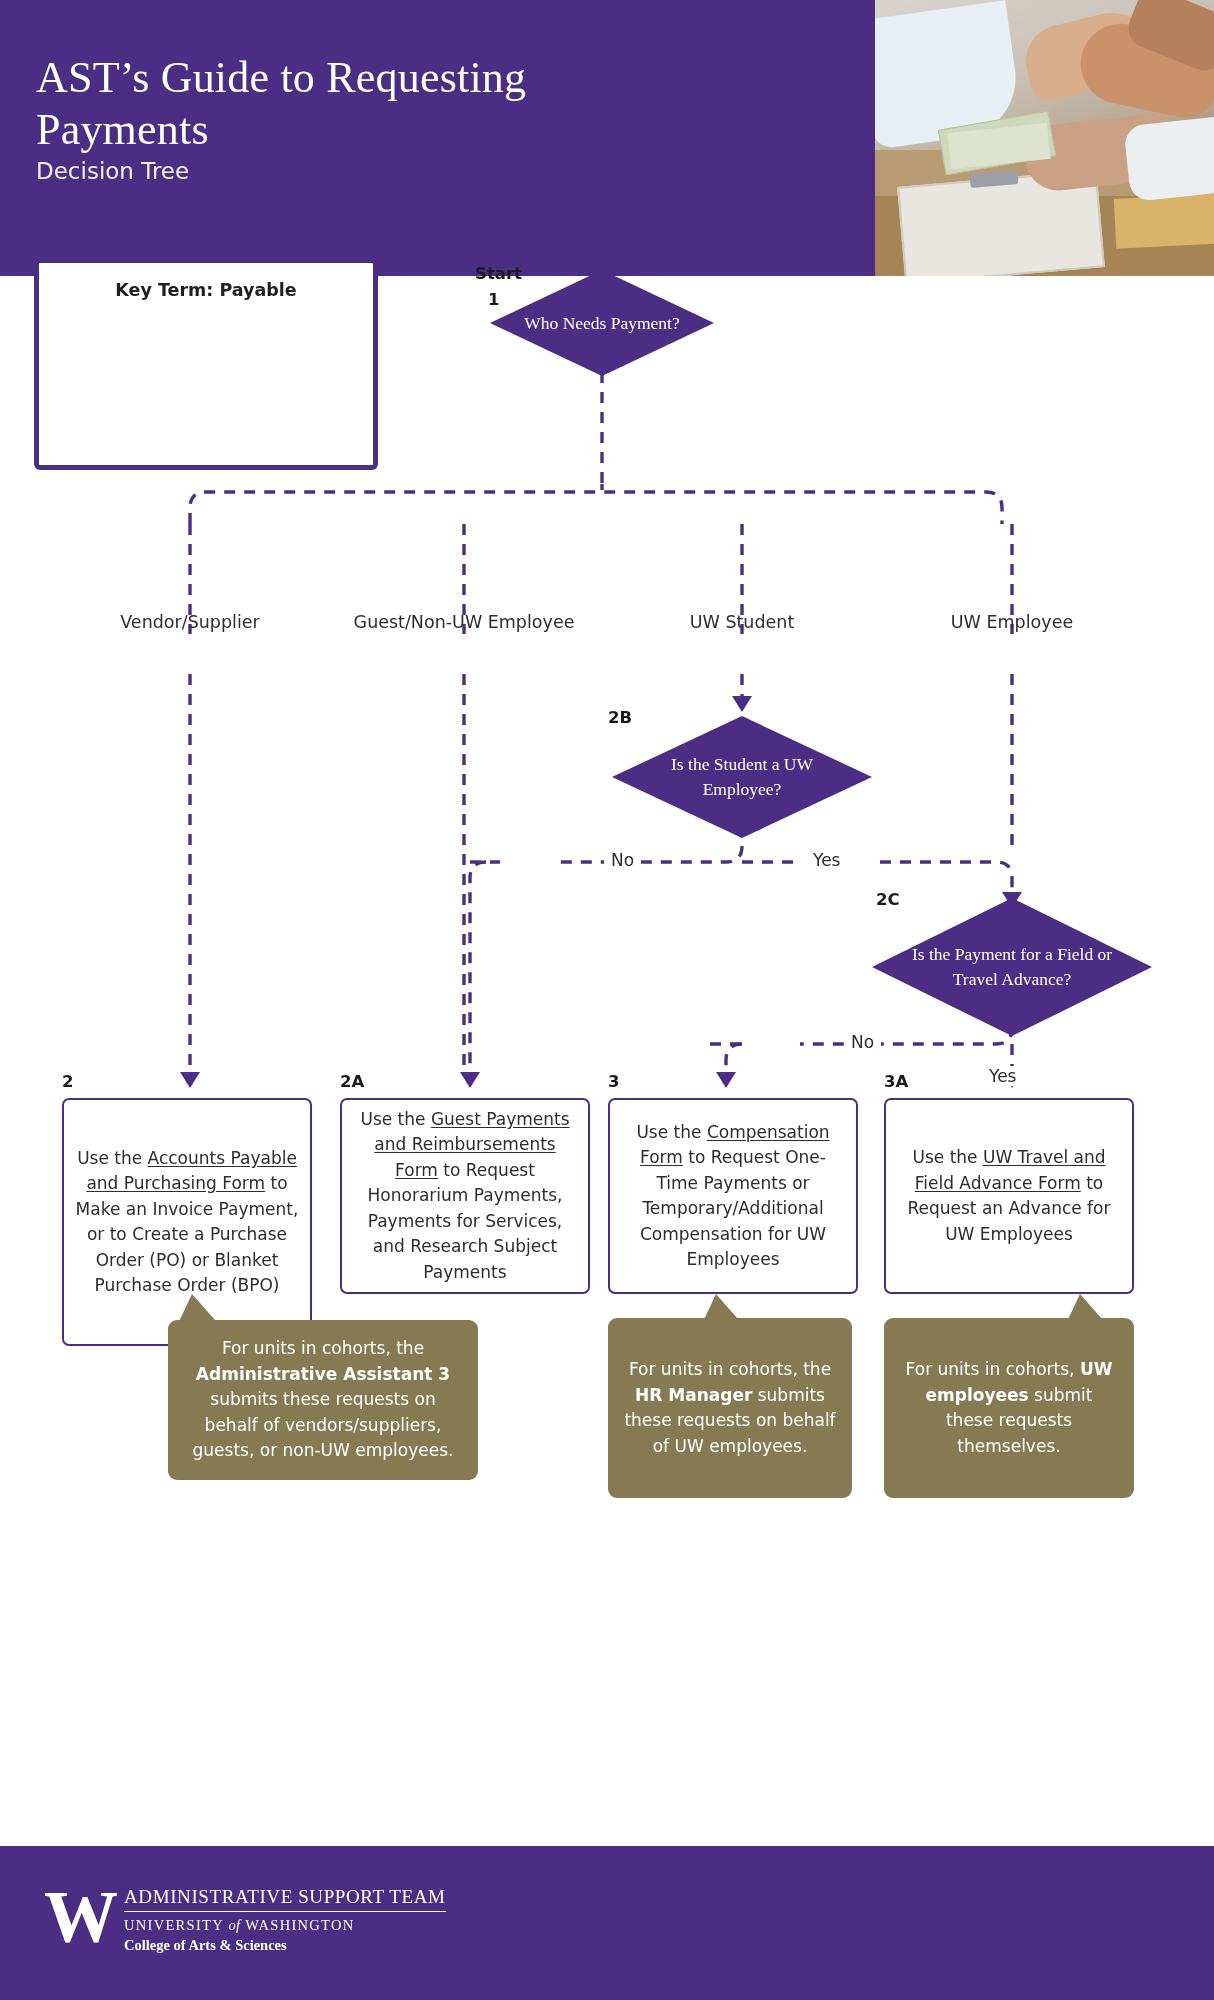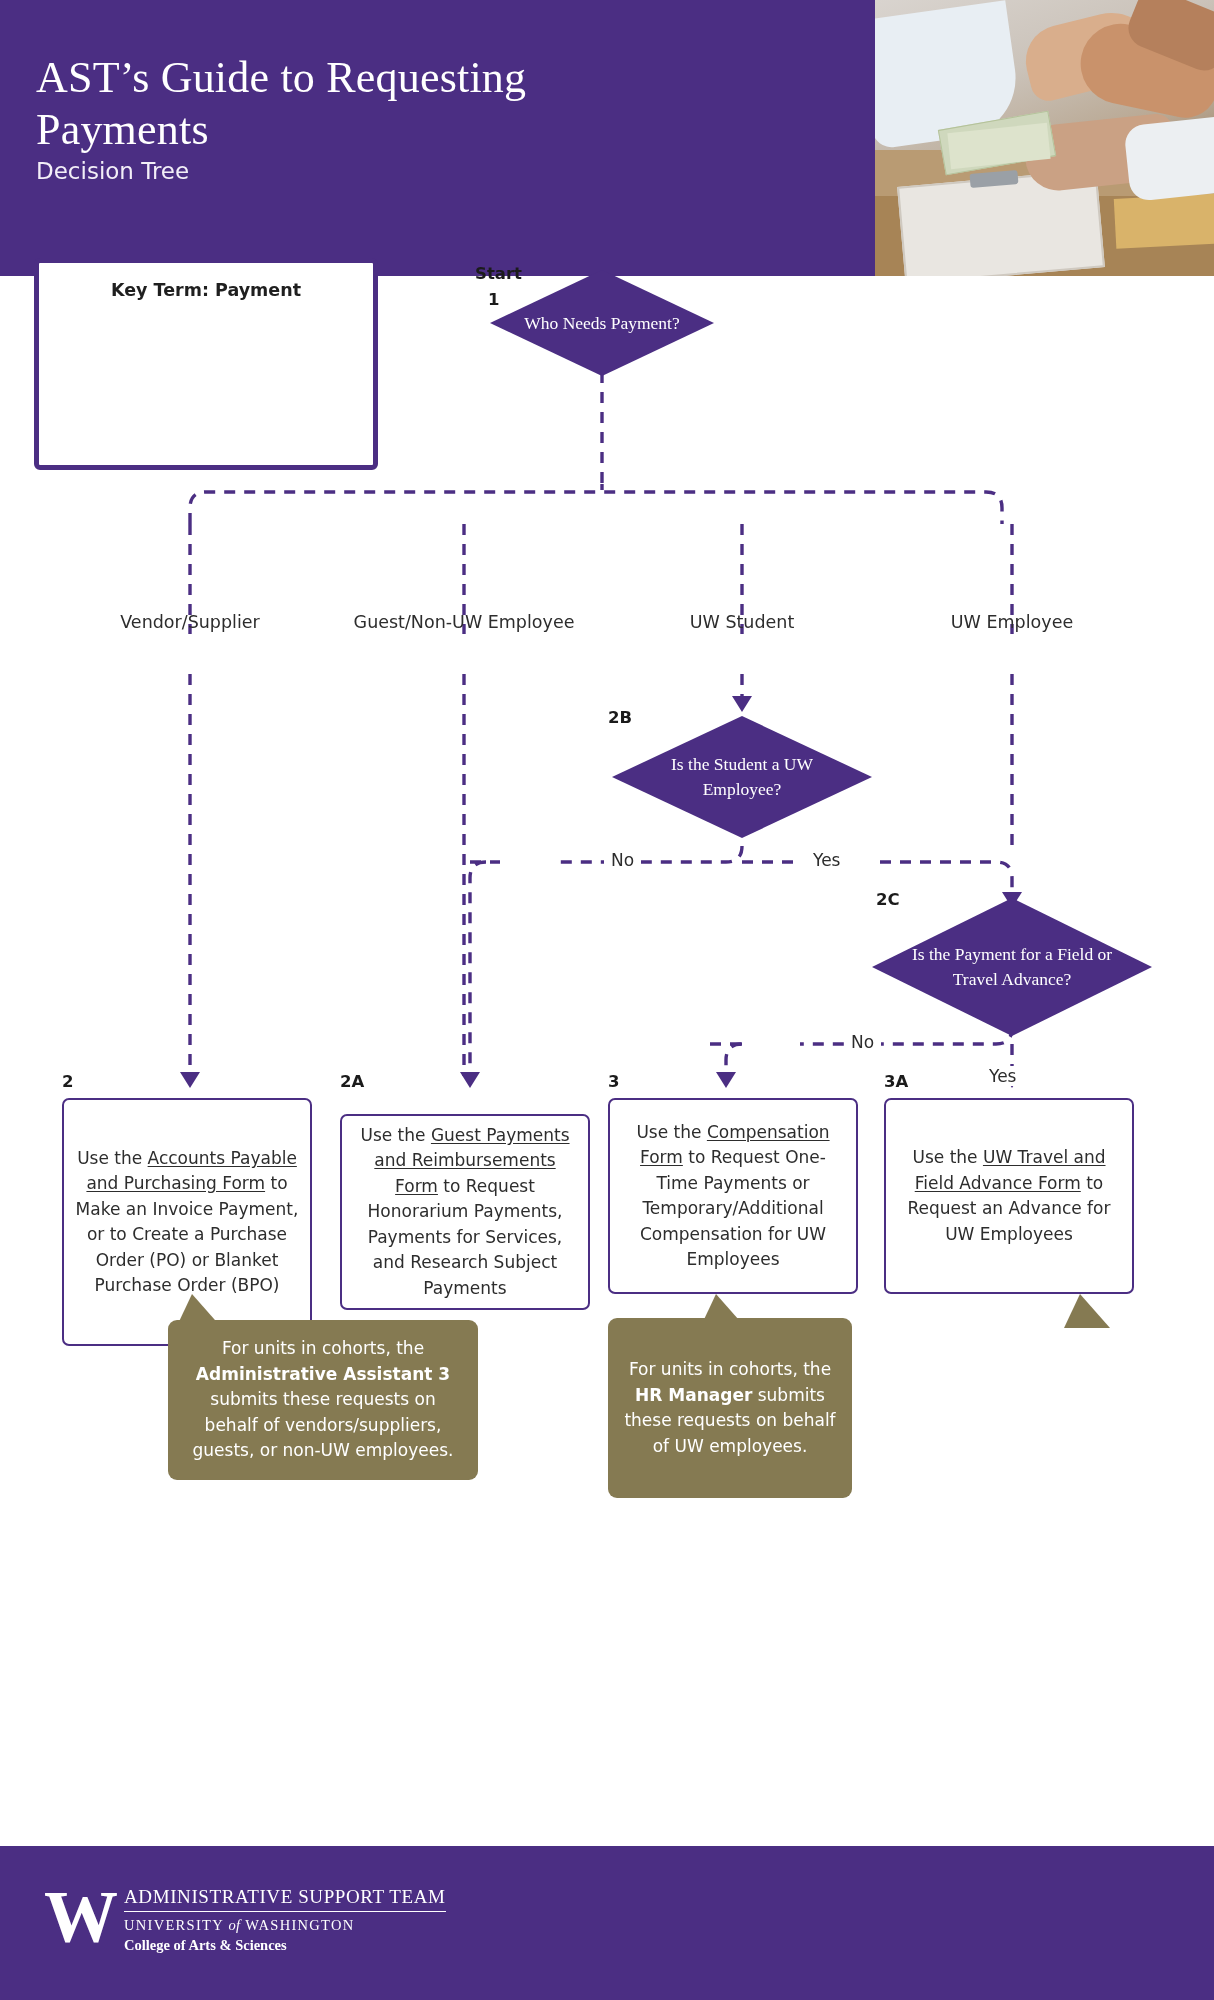"Key Term: Payment" span.kt-title { text: Payment -> Payable }
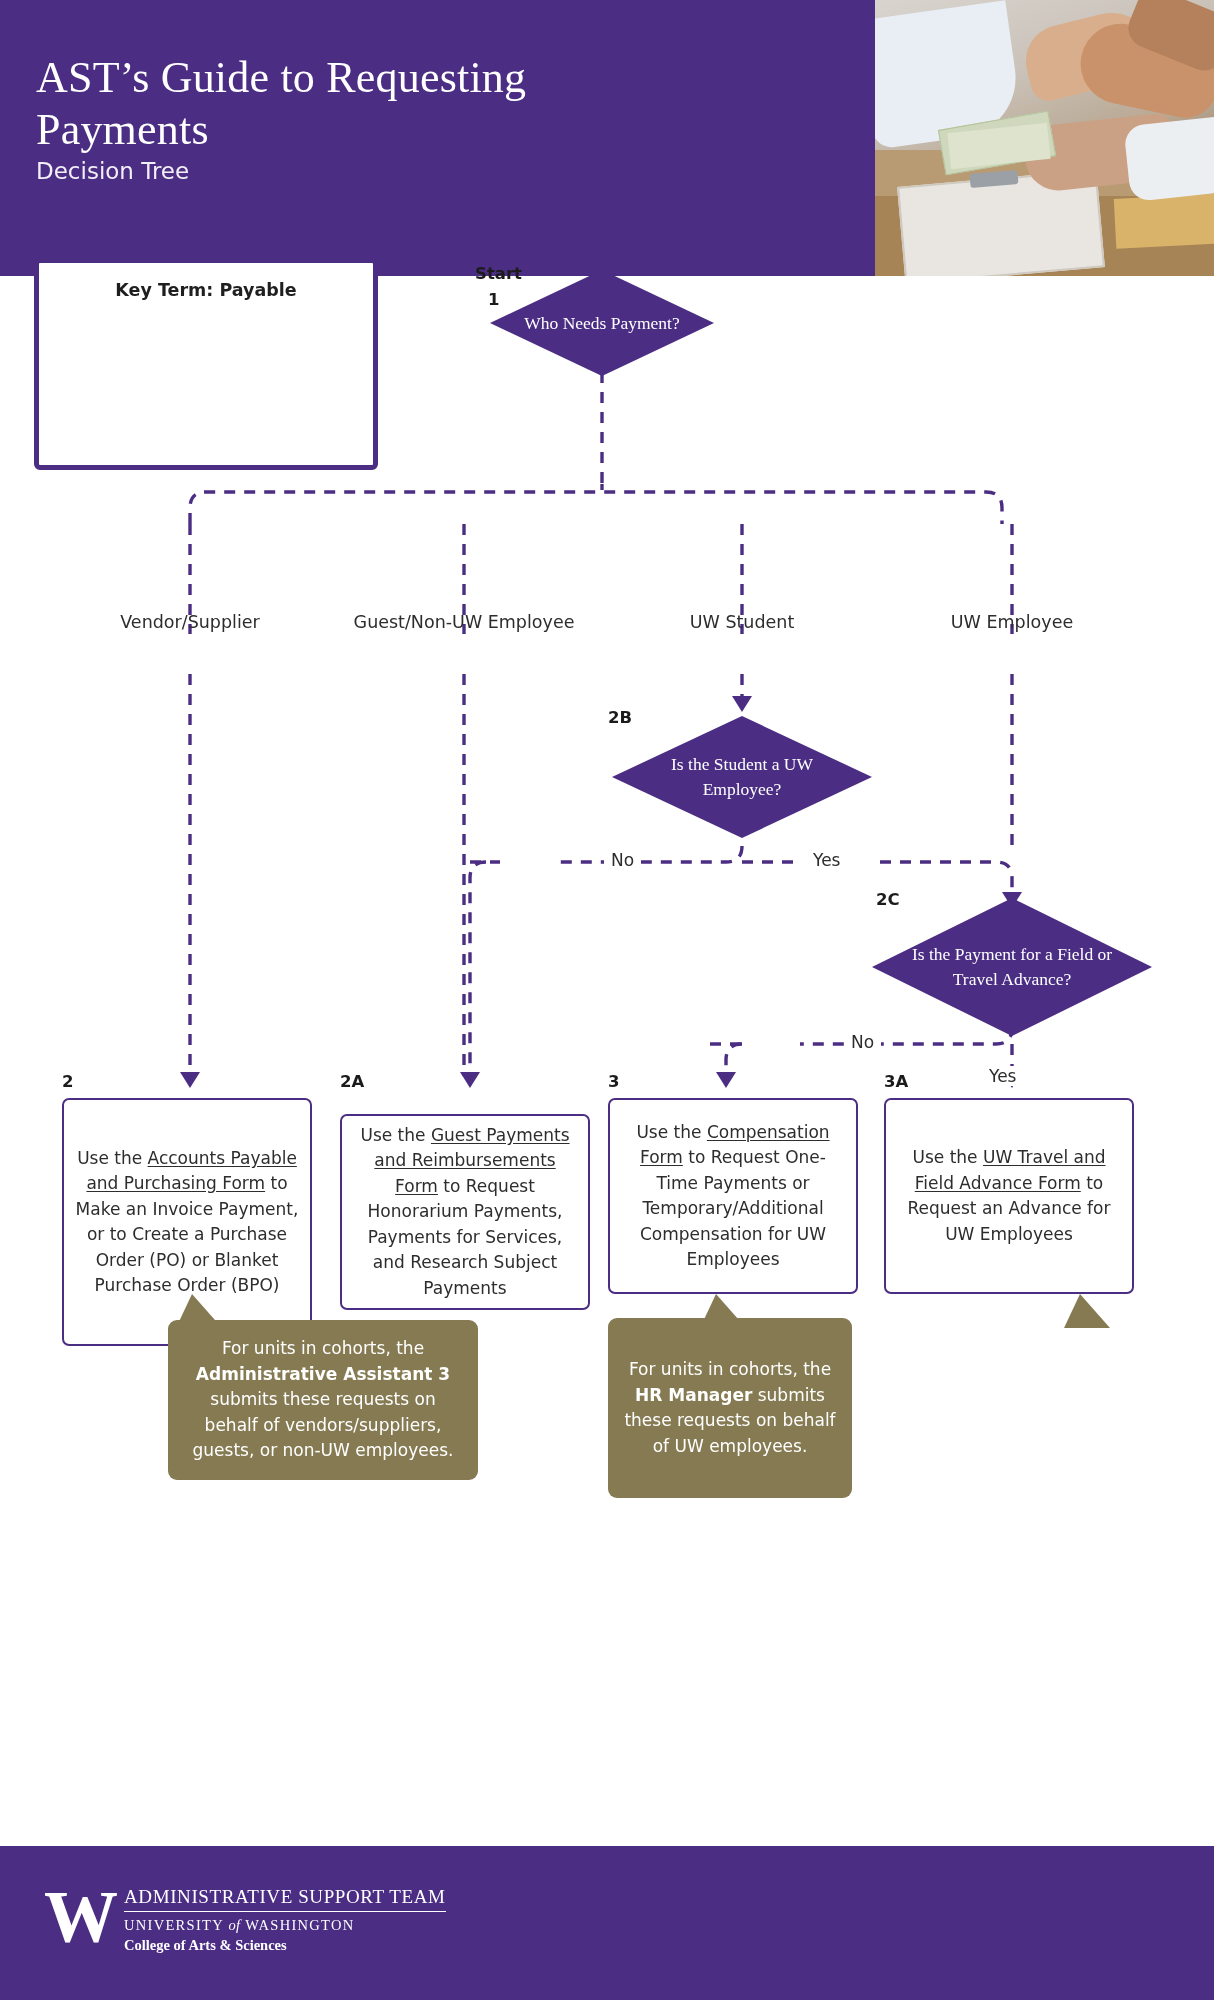"Use the Guest Payments and" div.resultbox { margin-top: 16px -> none }
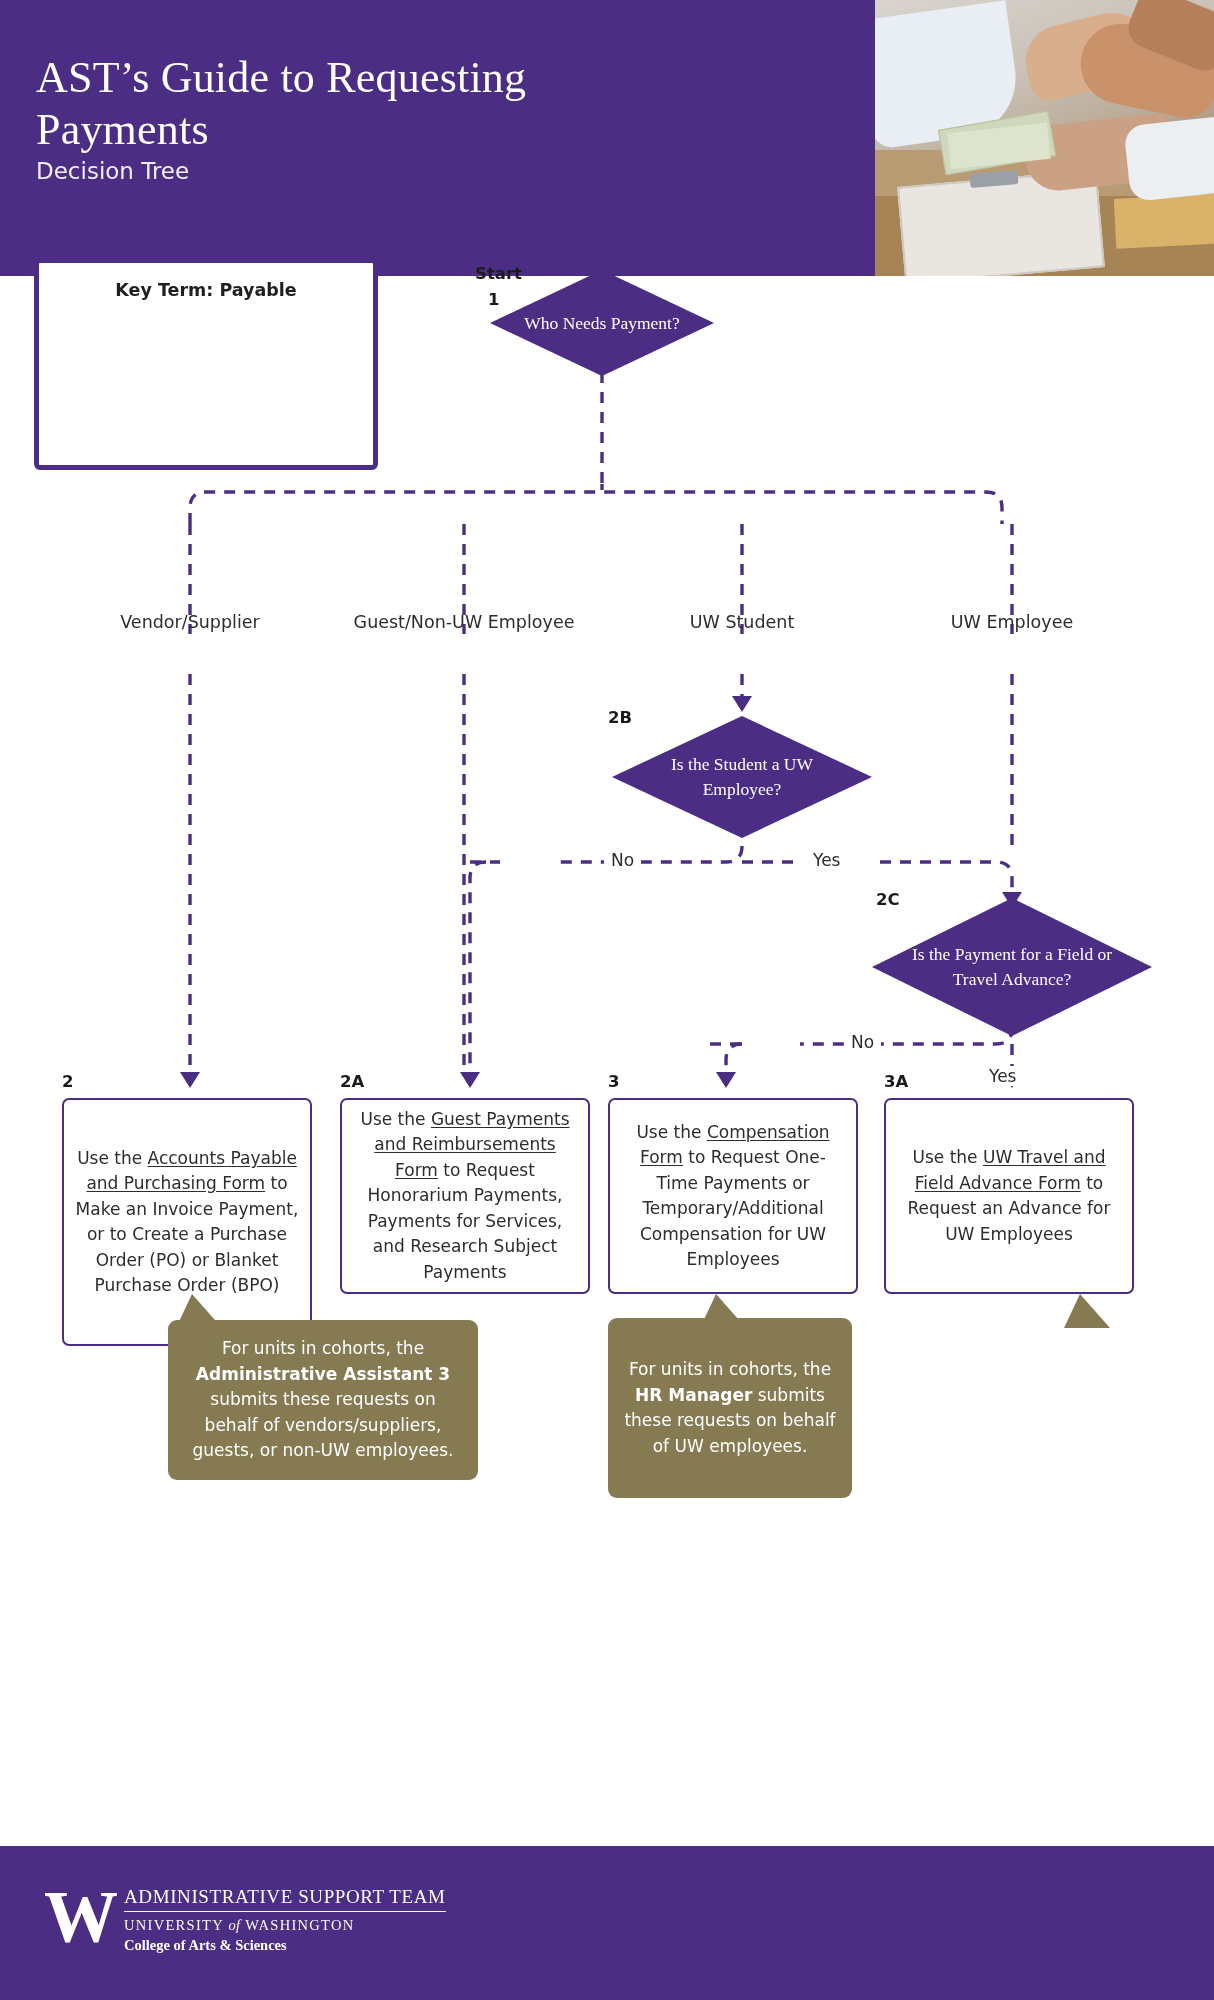"For units in cohorts, UW" div.callout { html: none -> <div> <div> <span>For units in cohorts, </span><b>UW employees</b><span> submit these requests themselves.</span> </div> </div> }
